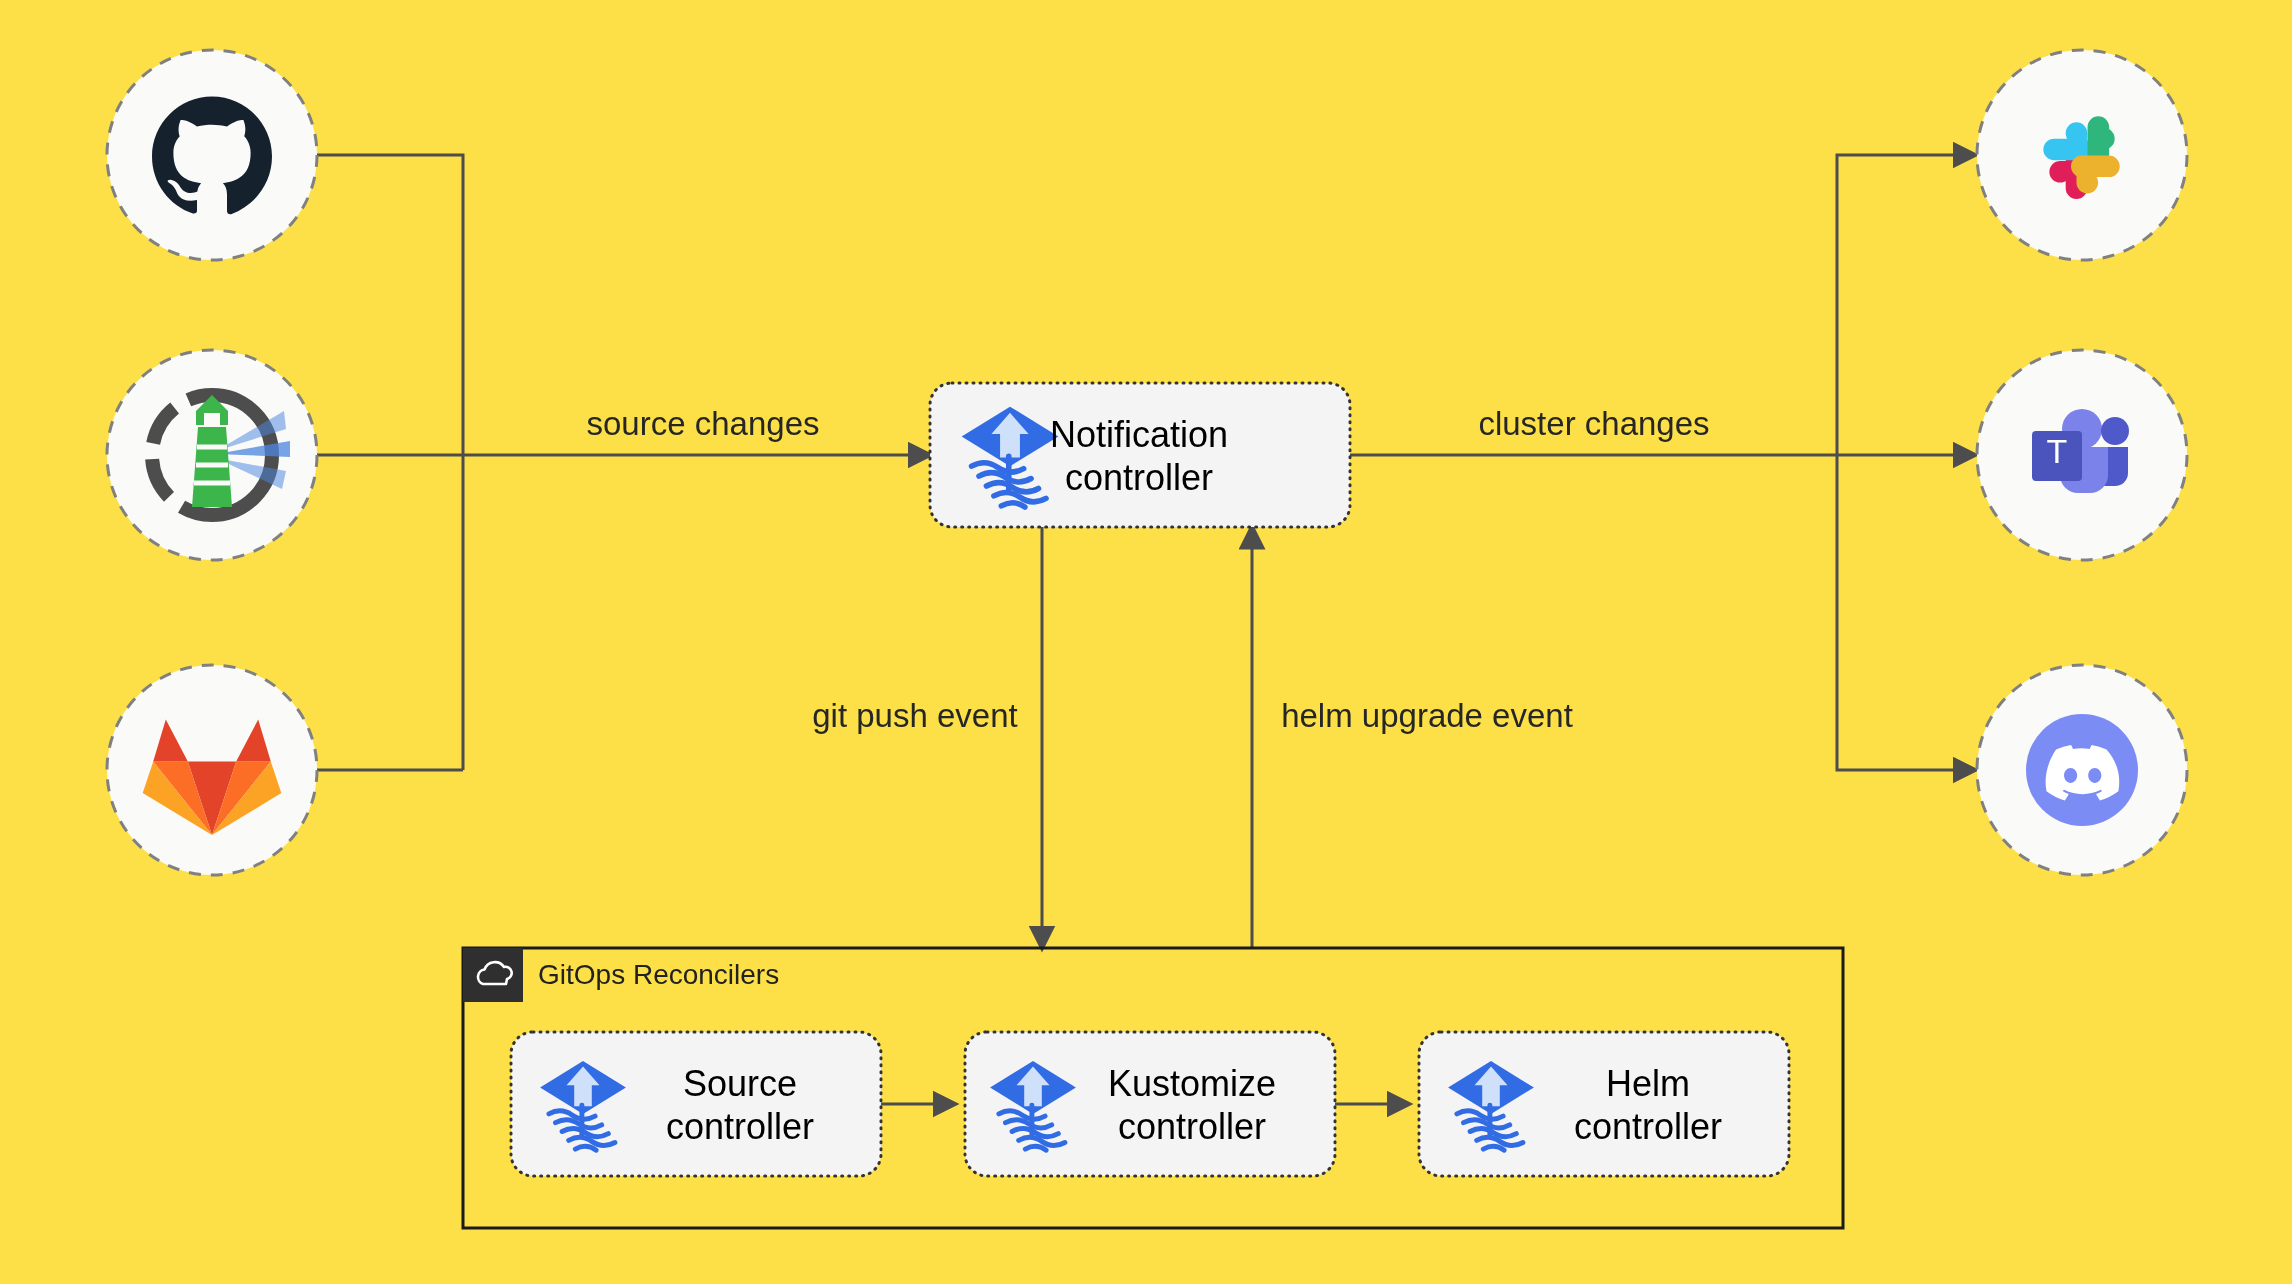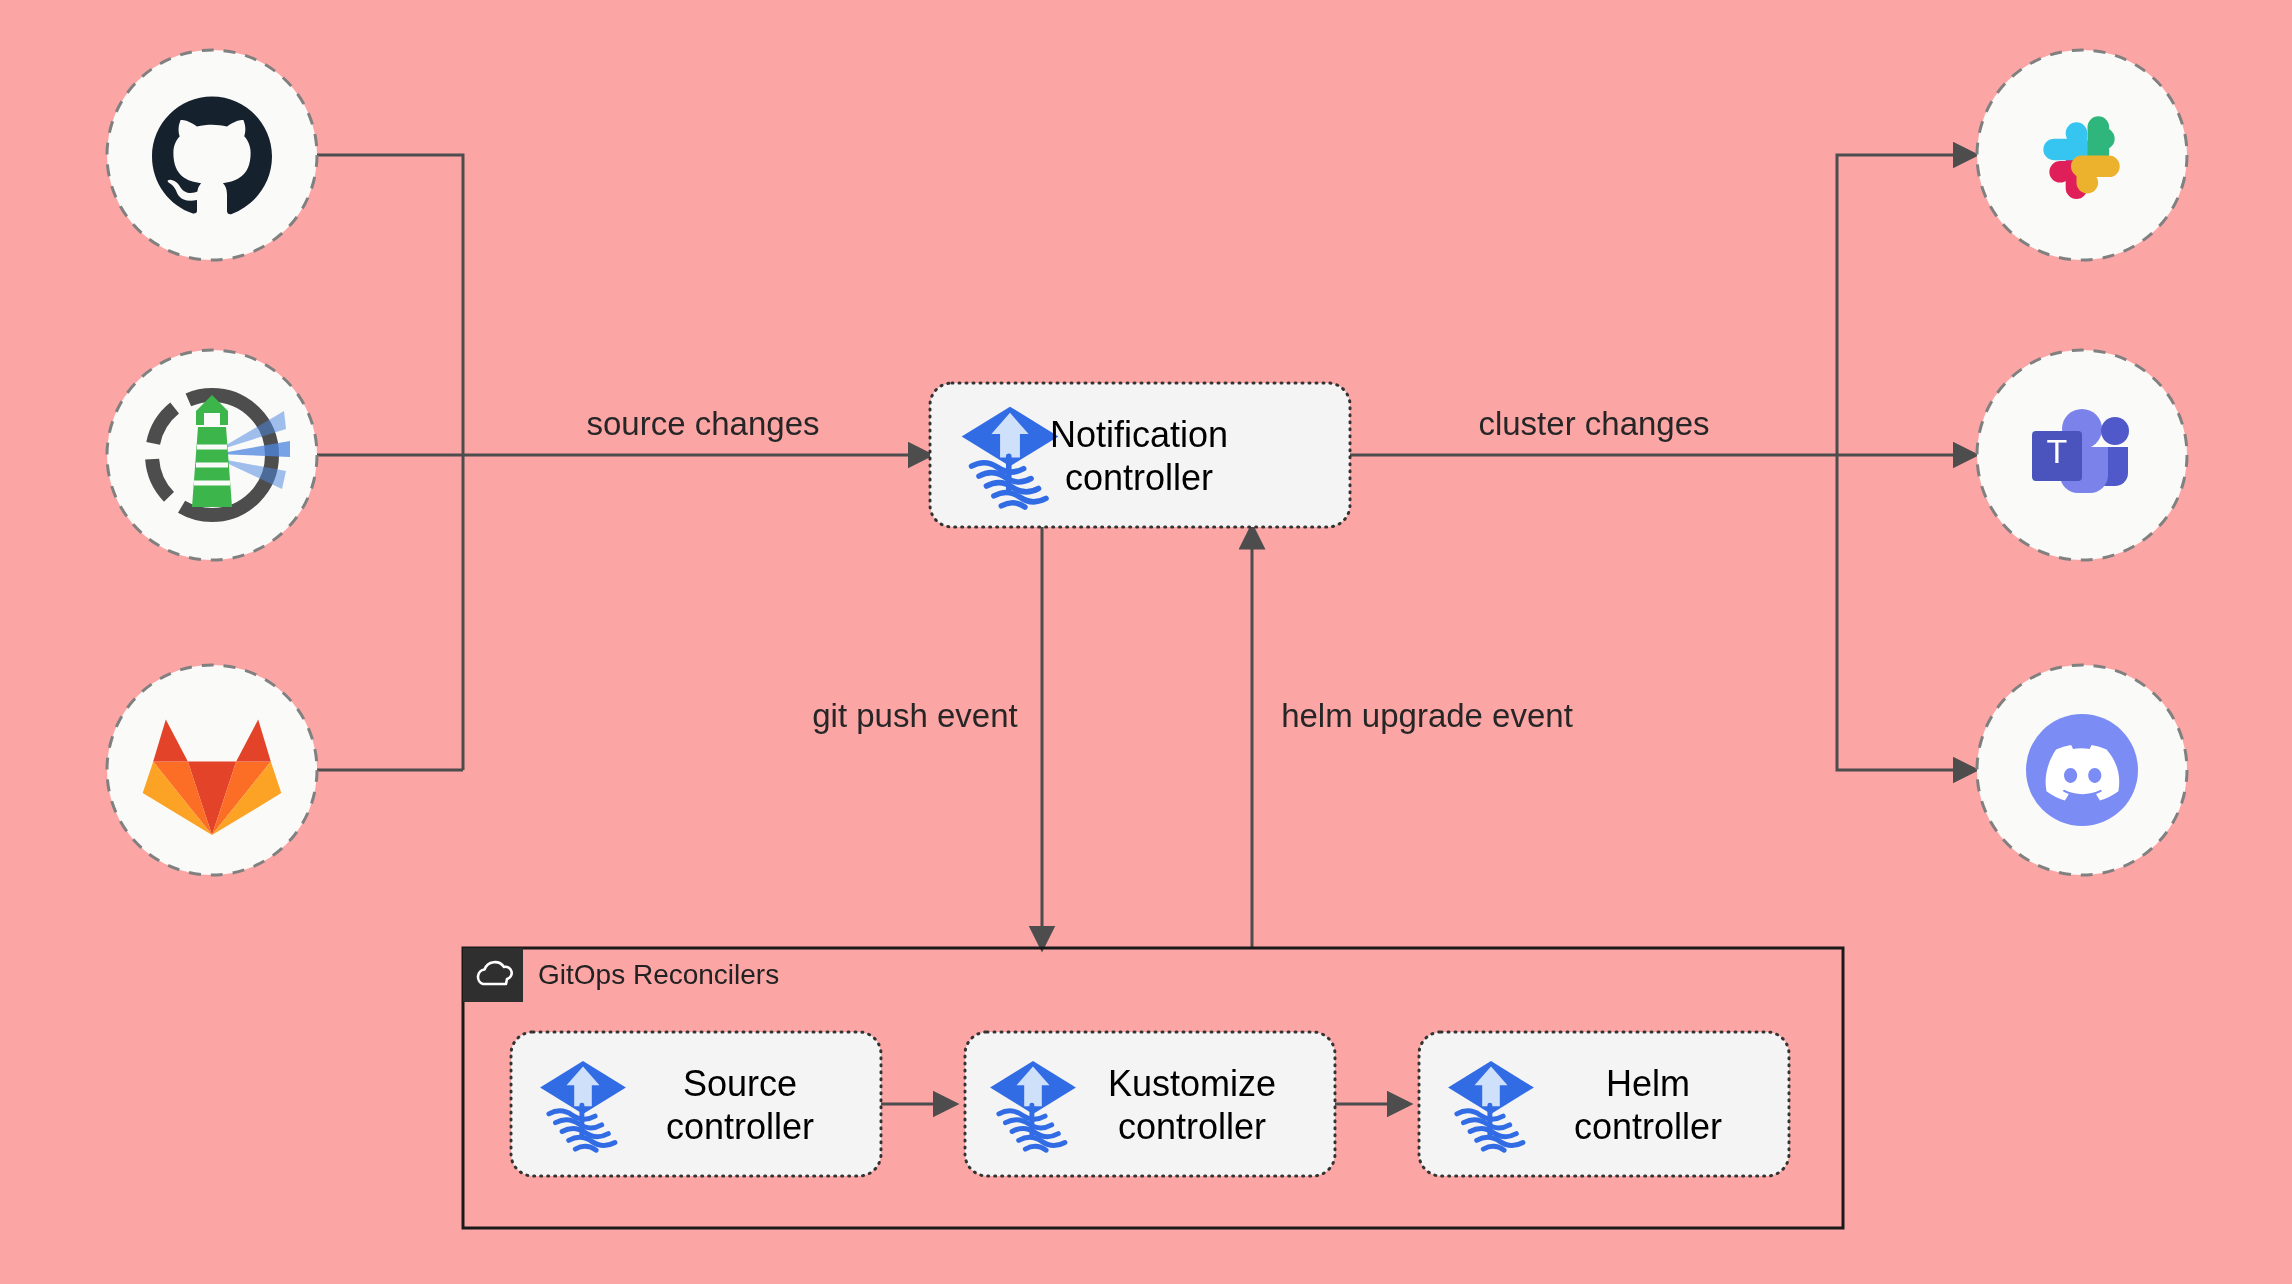"source changes" #stage { background: #fca5a5 -> #fde047 }
